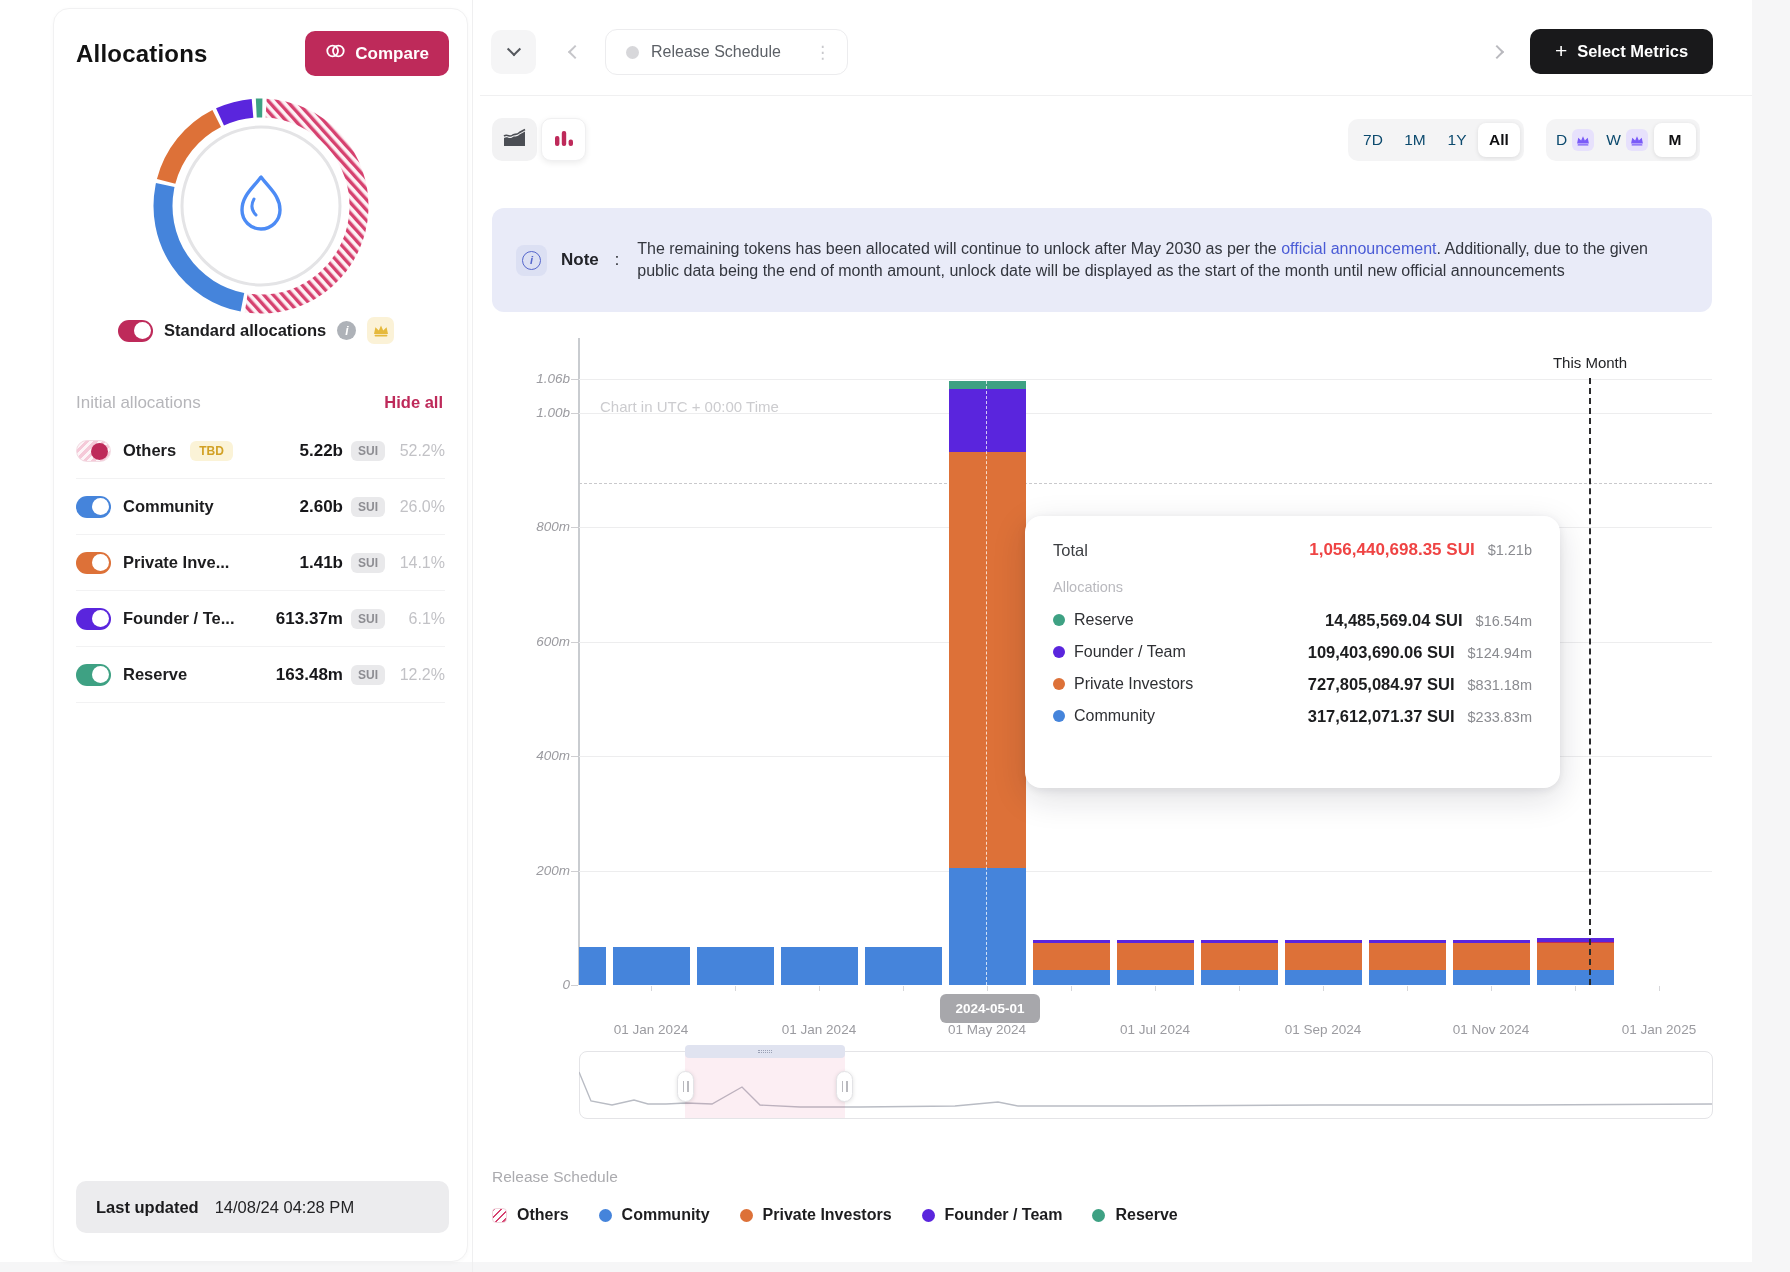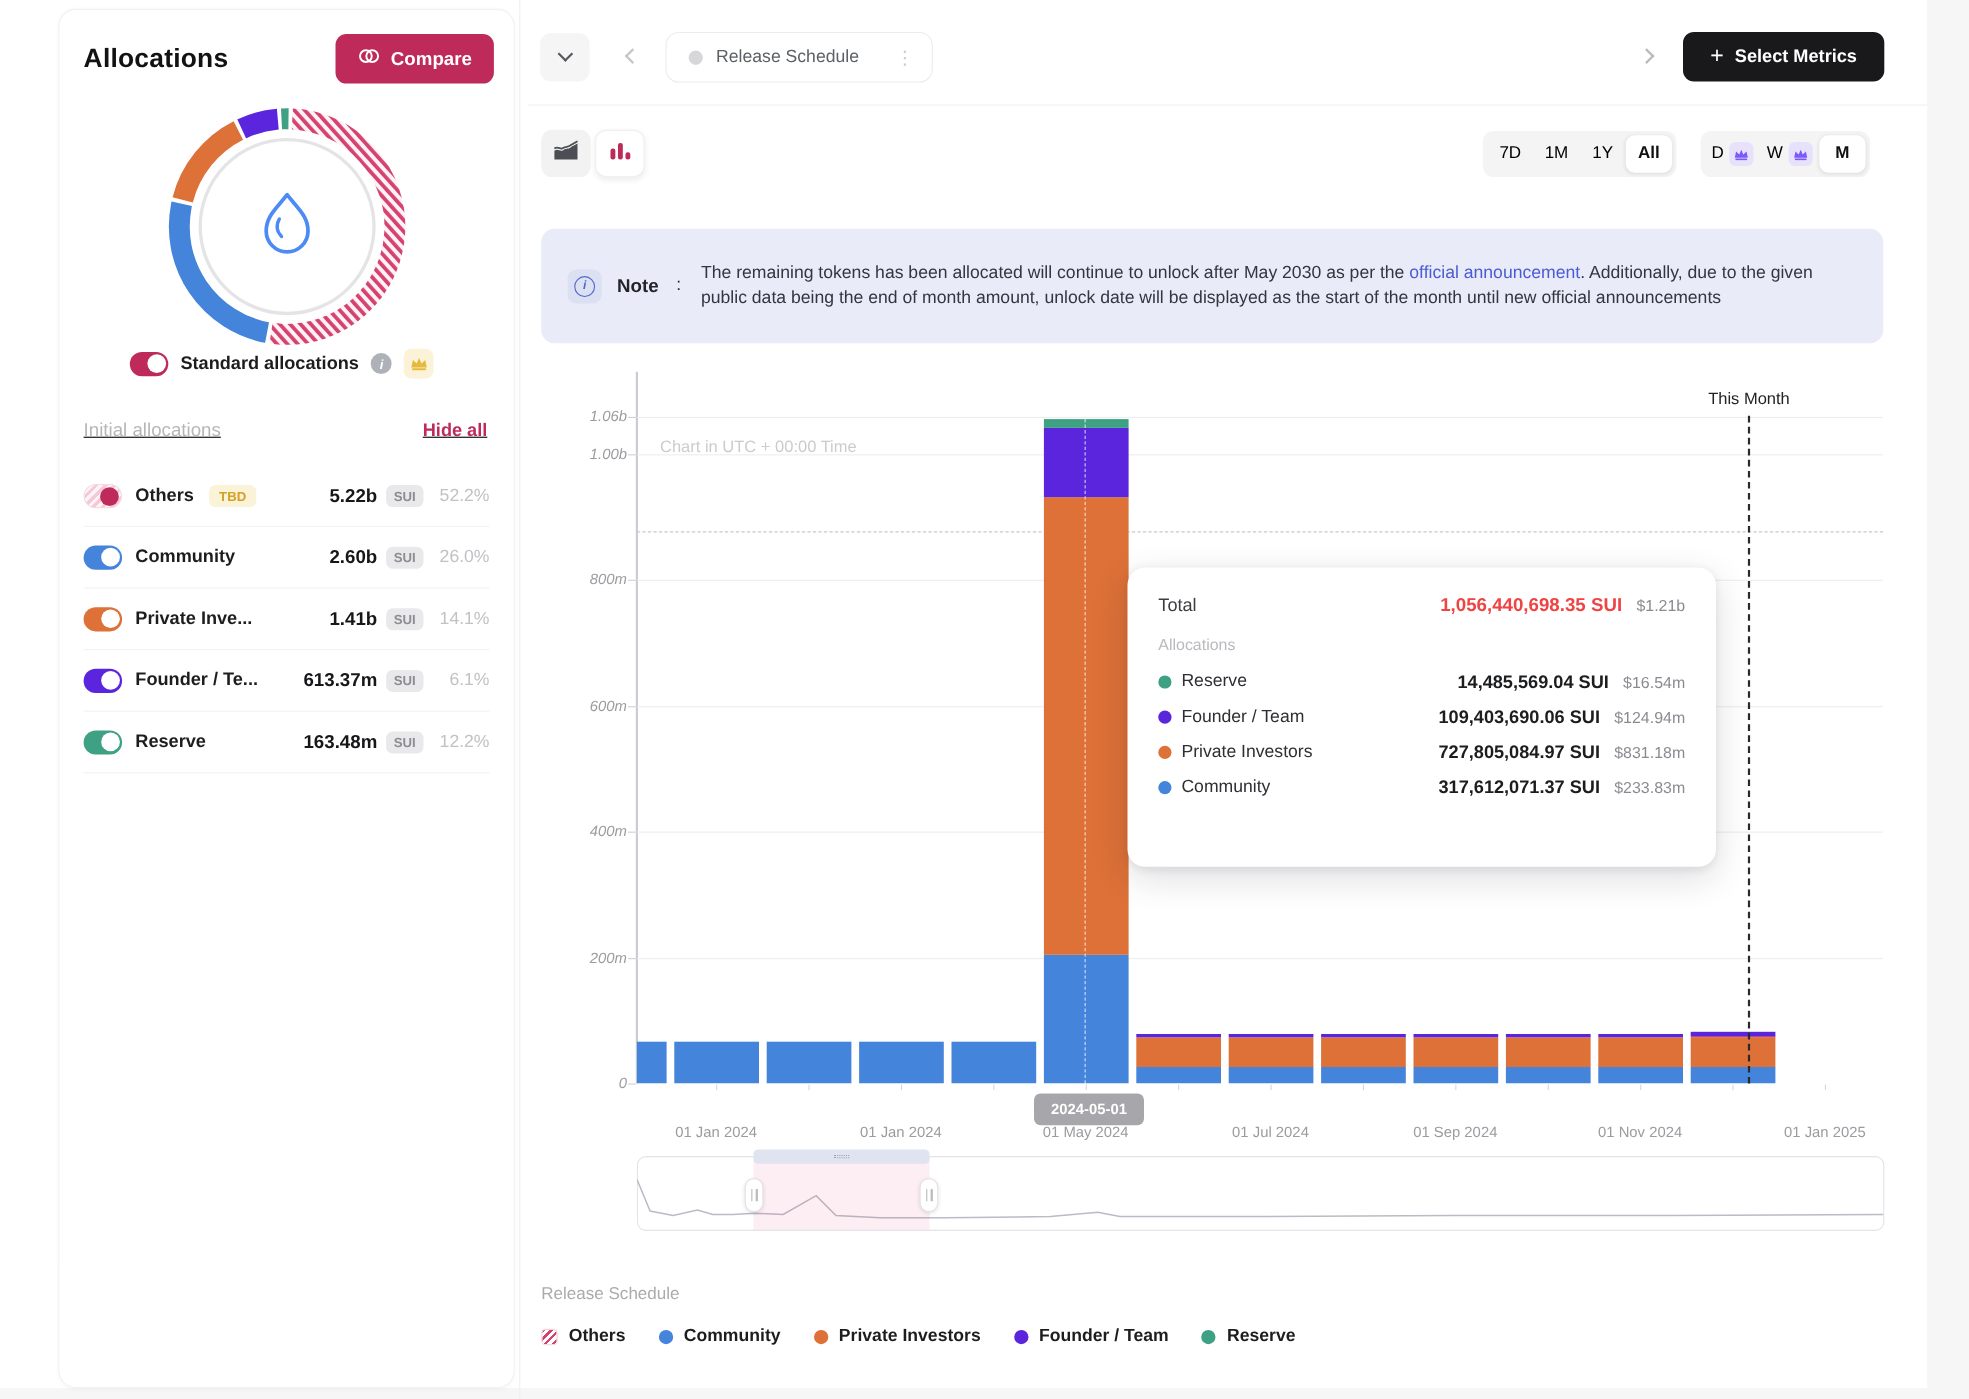"7D" .range-item { color: #000000 -> #0c4a6e }
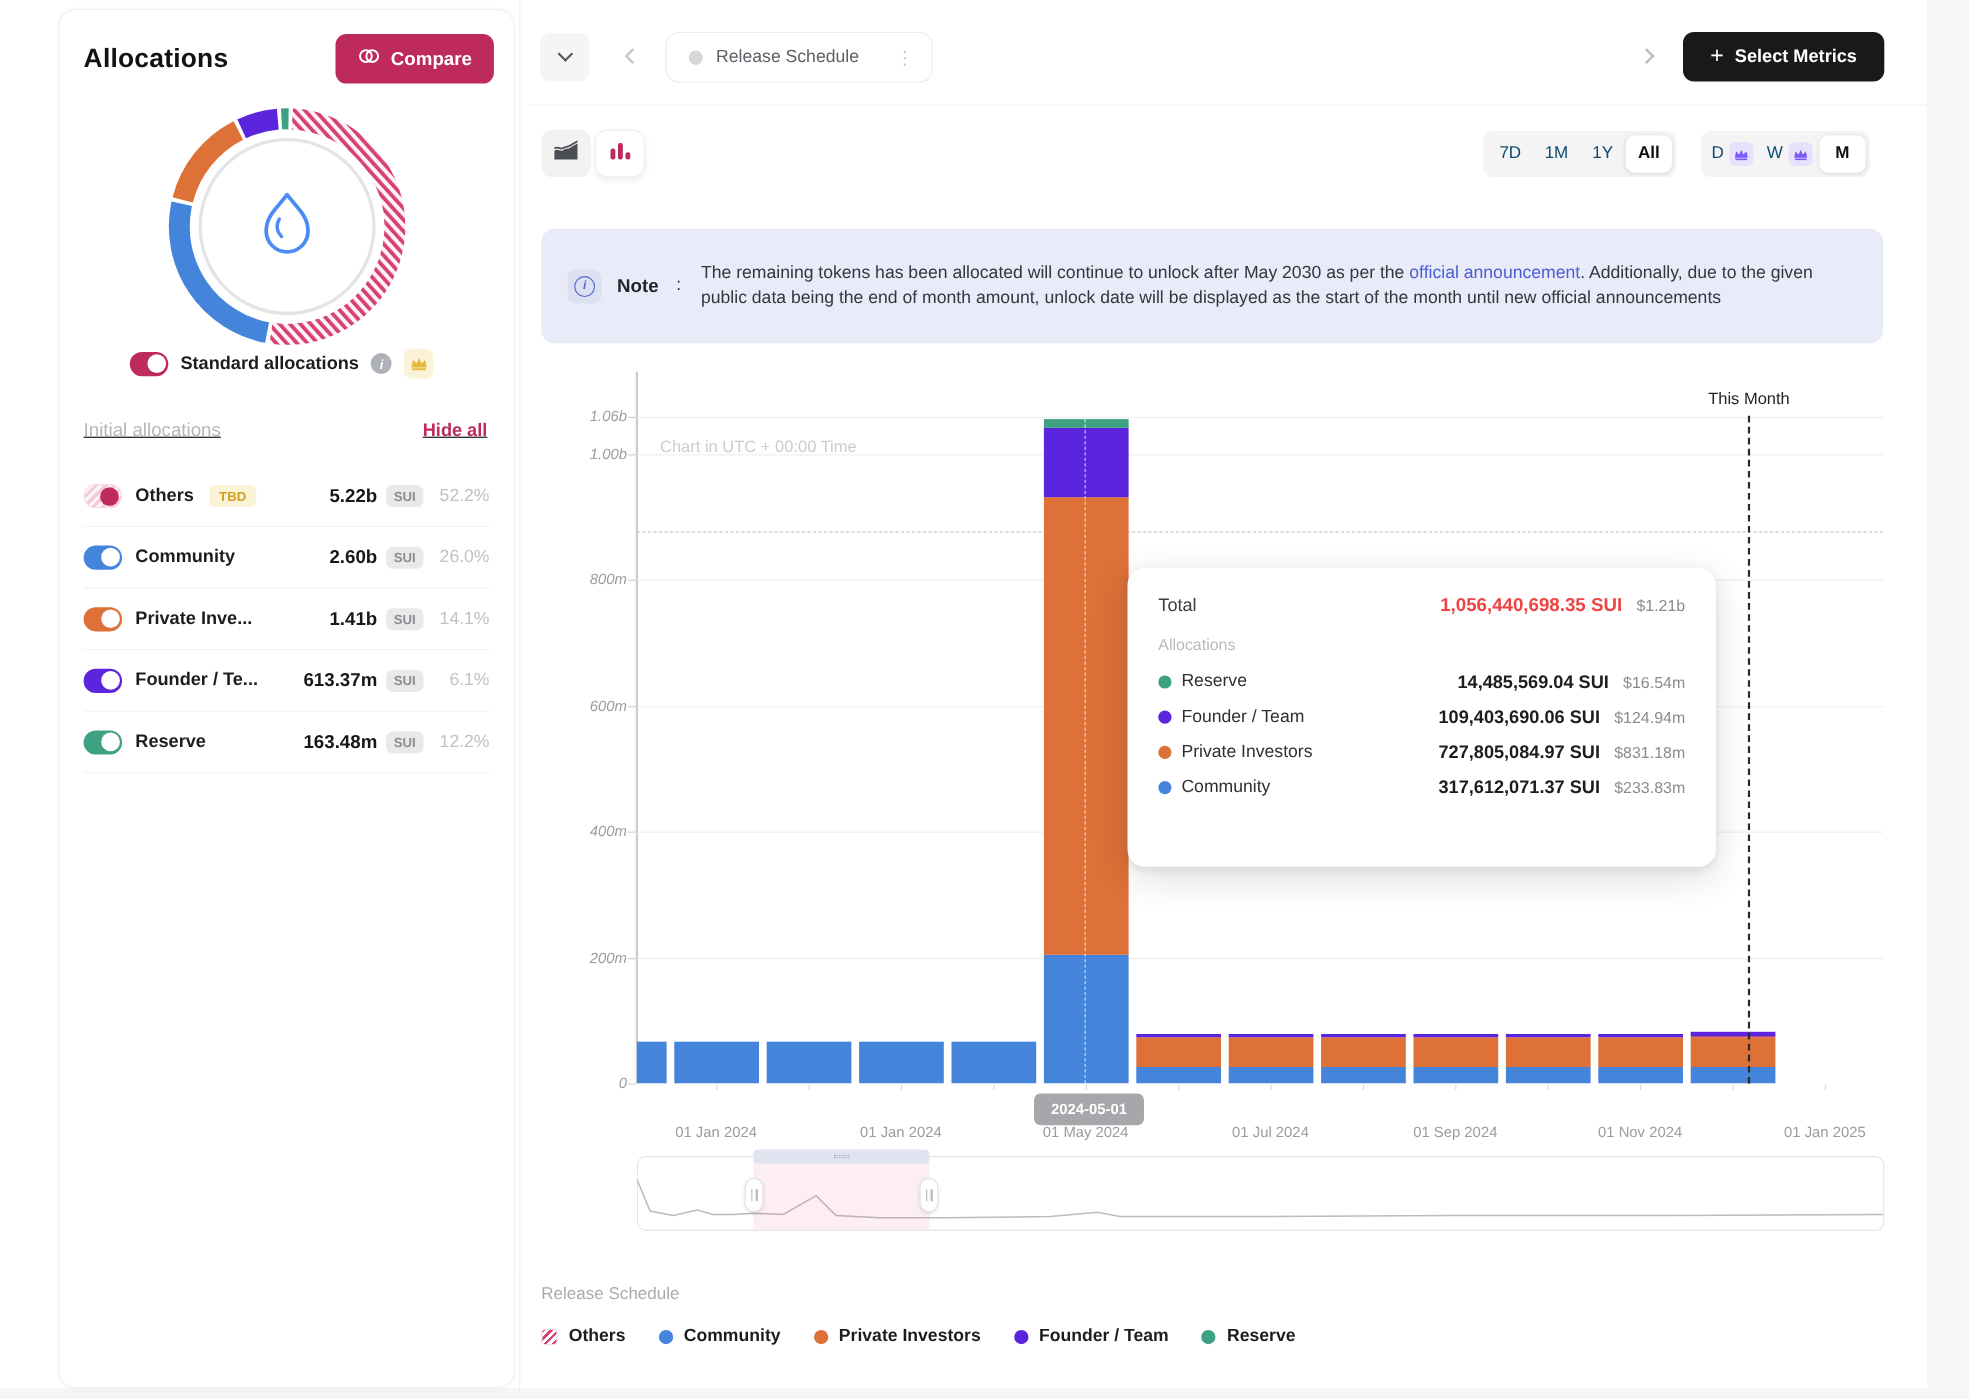"Initial allocations" .section-row { align-items: flex-end -> flex-start; text-decoration: underline -> none; top: 372px -> 384px }
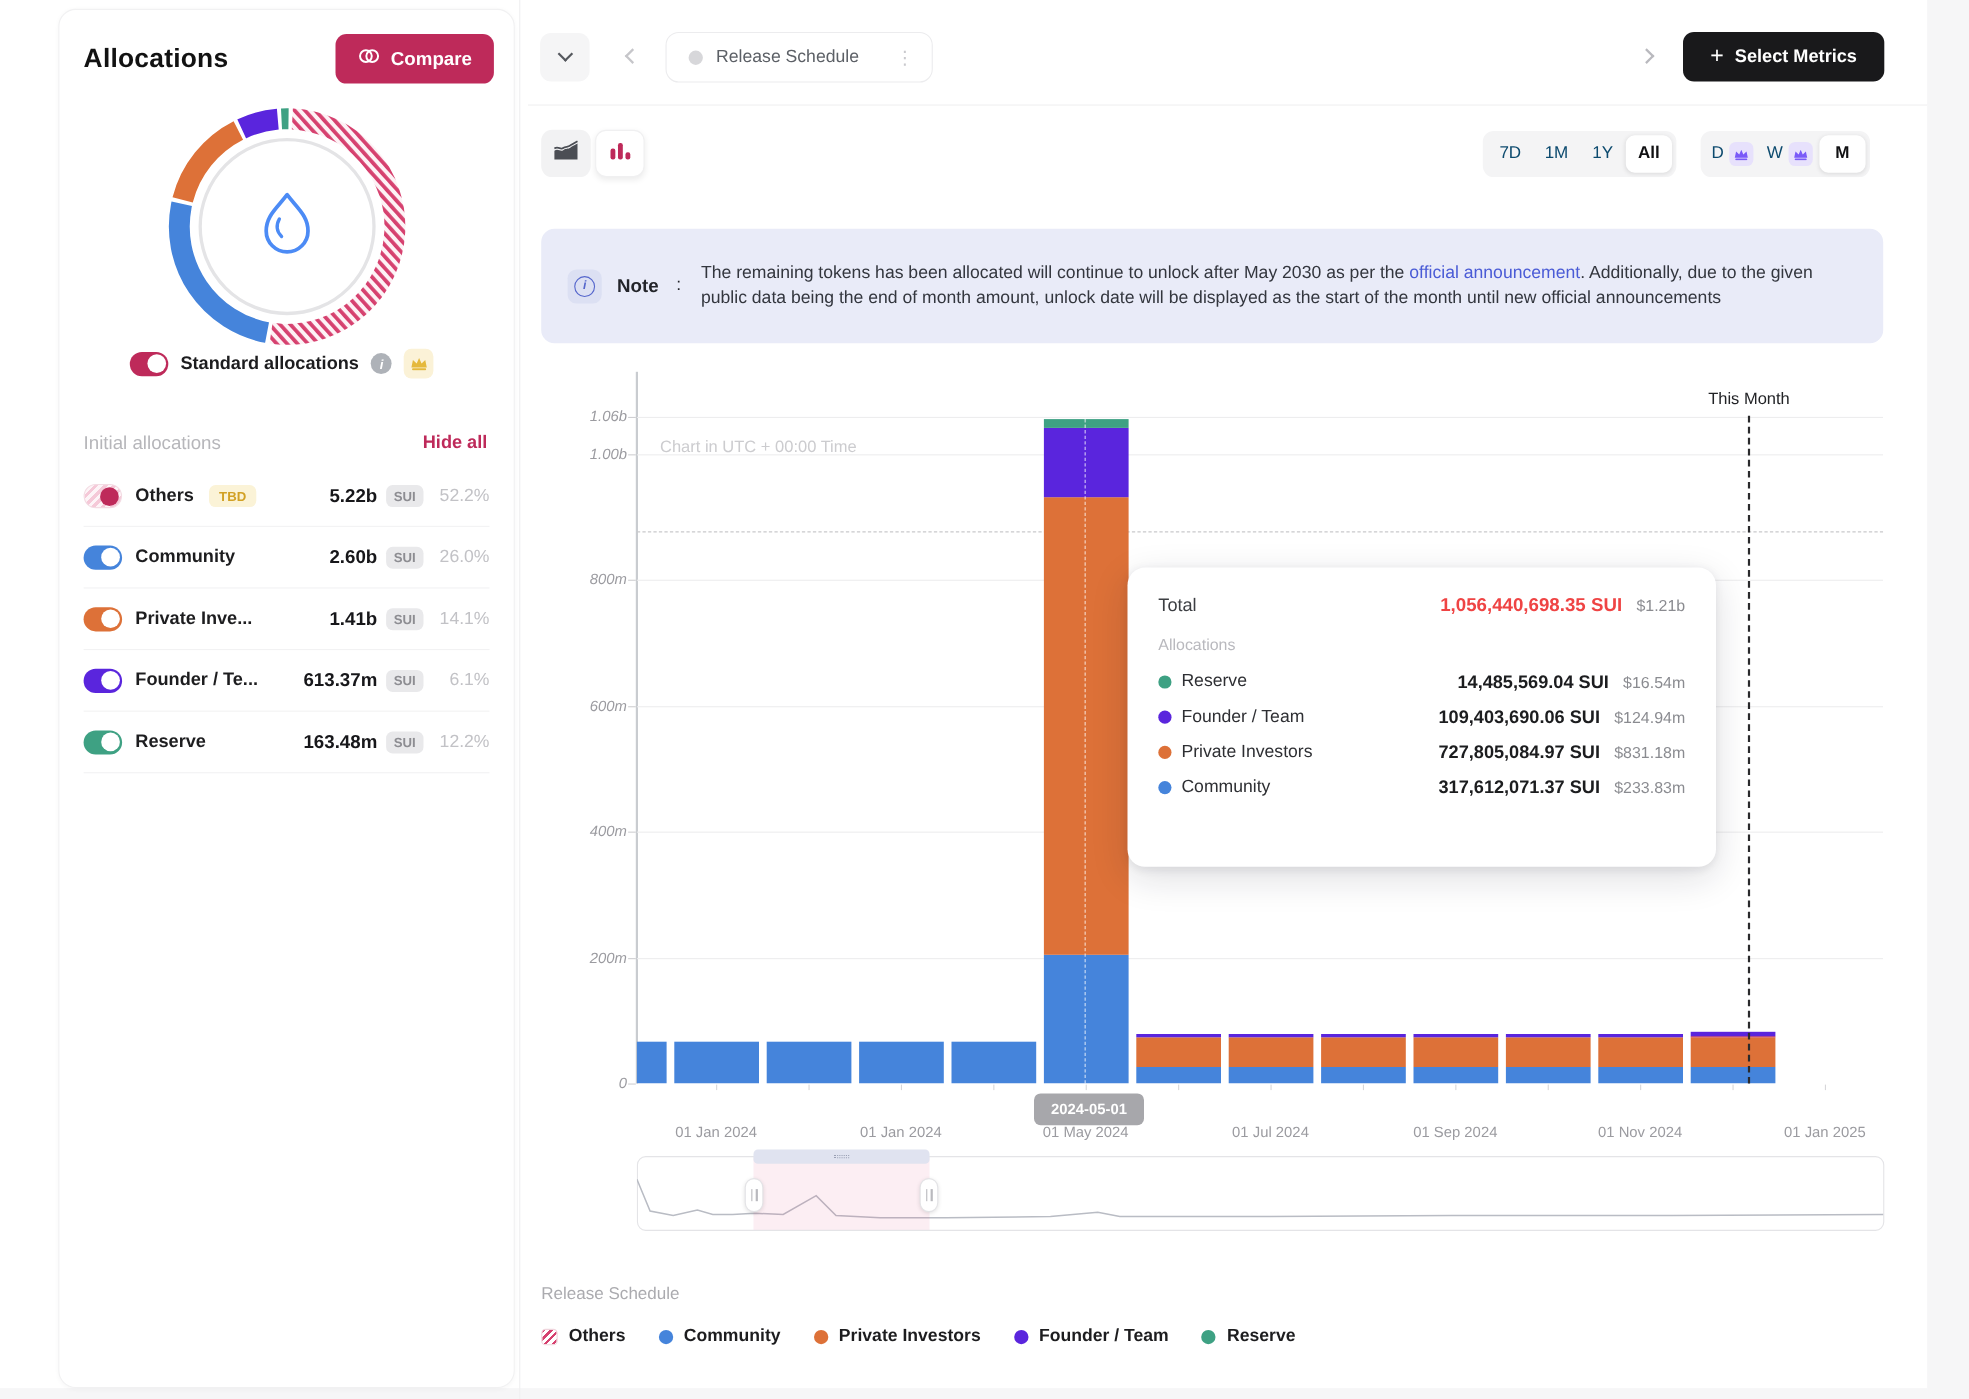"Last updated" div.last-updated { html: none -> <div> <span>Last updated</span> <span>14/08/24 04:28 PM</span> </div> }
